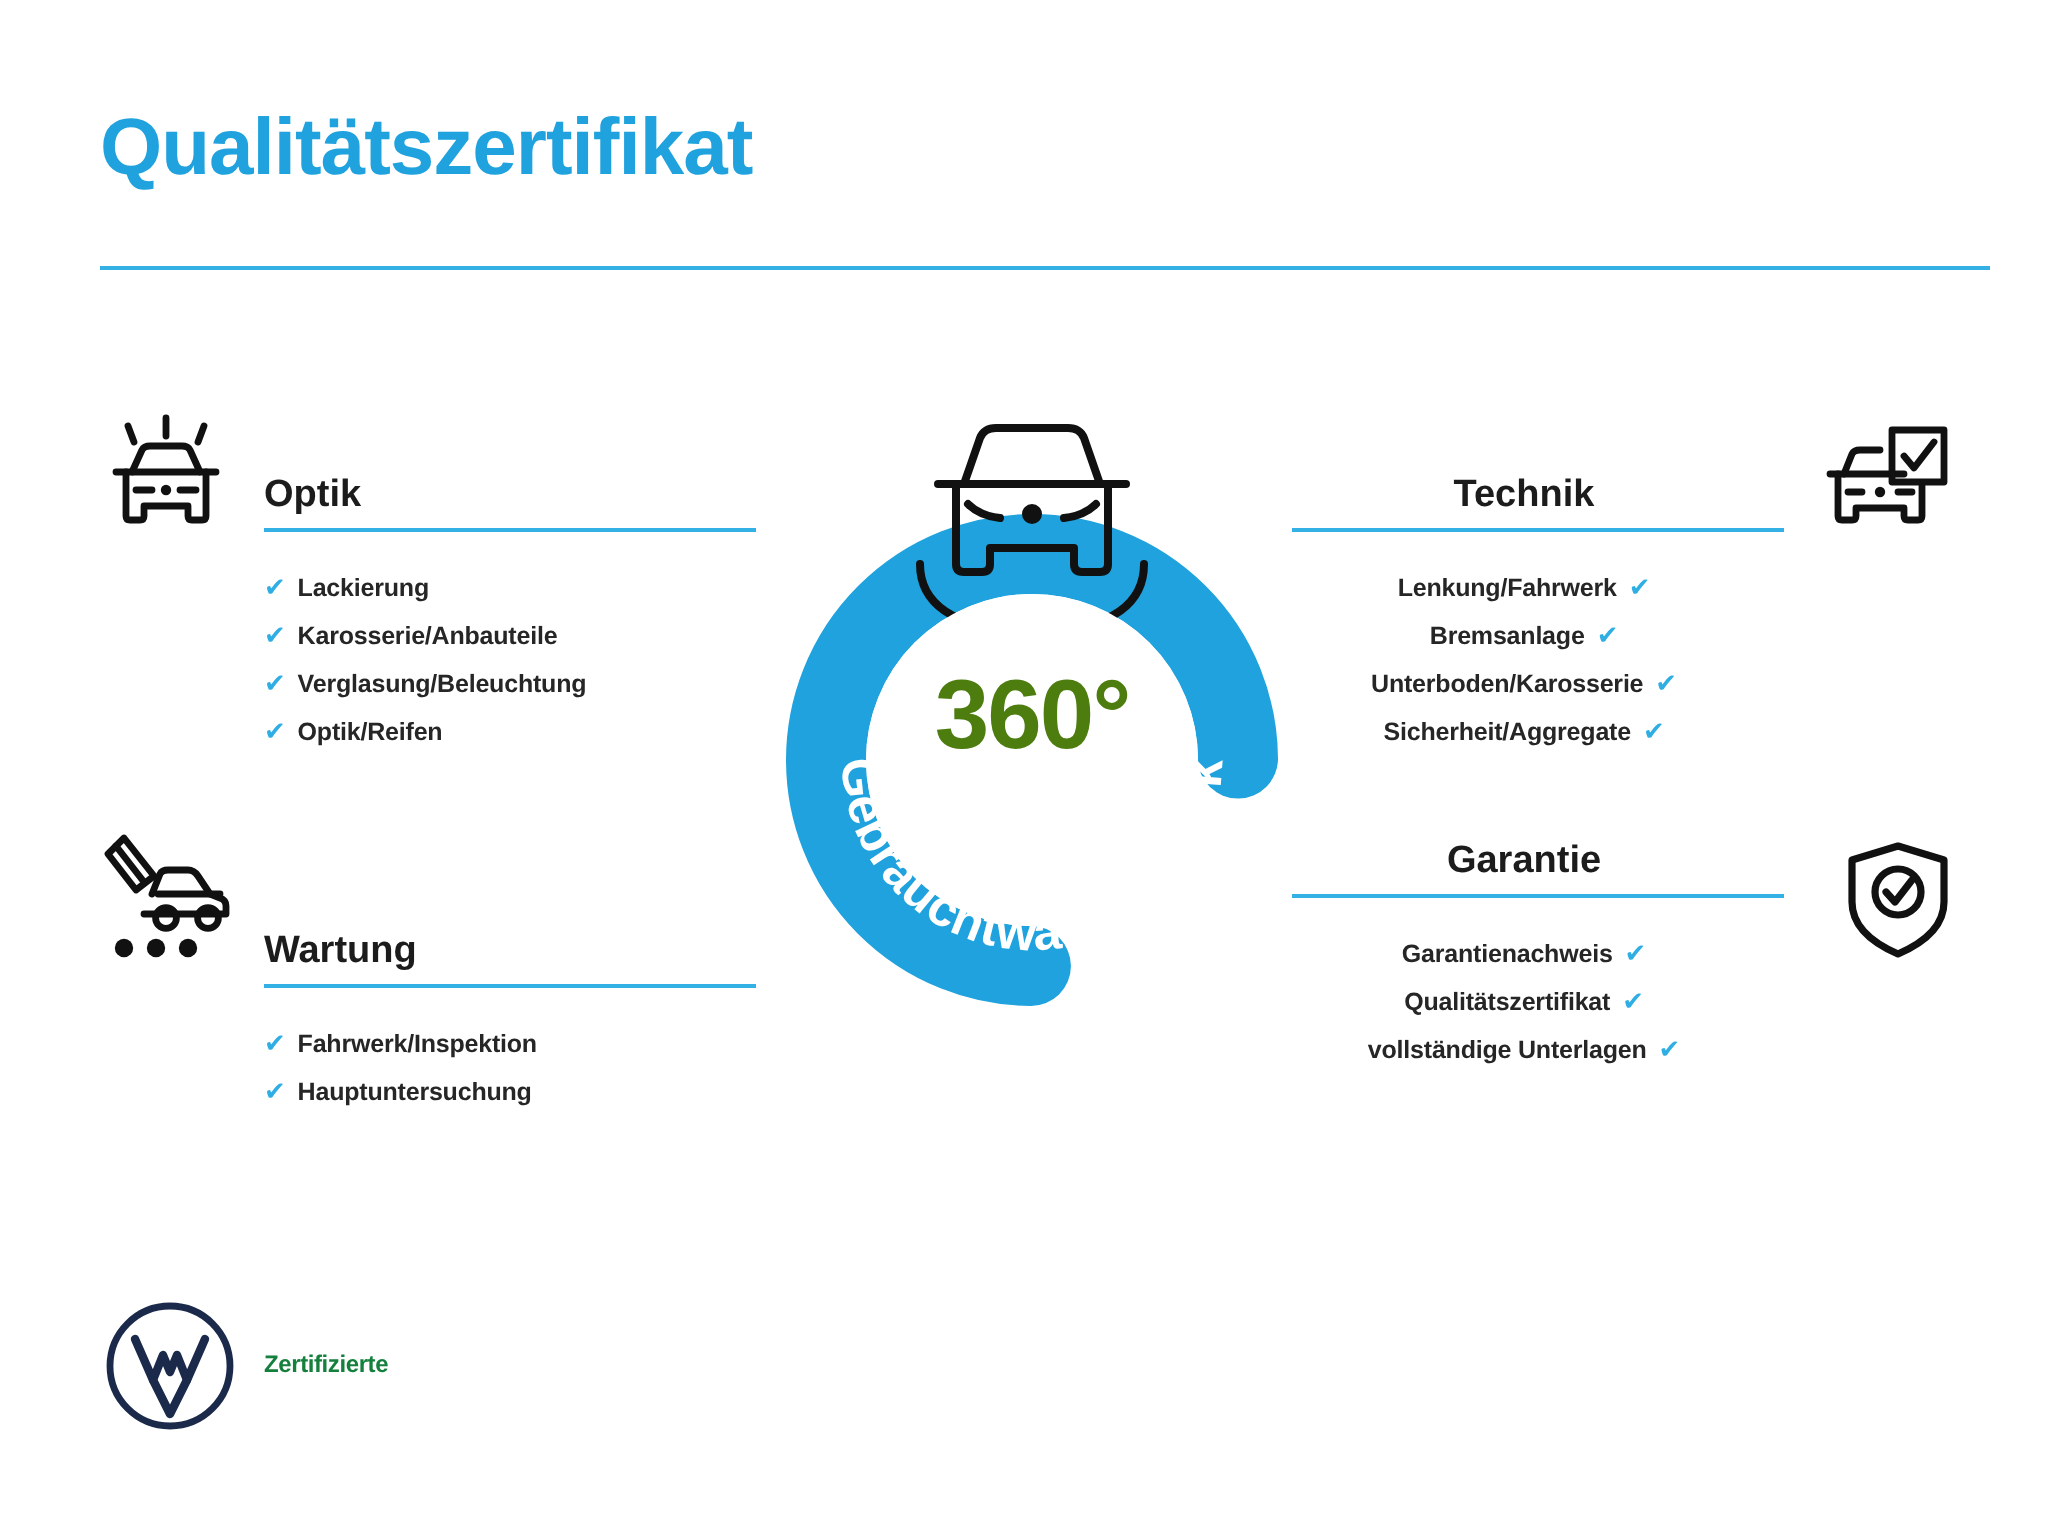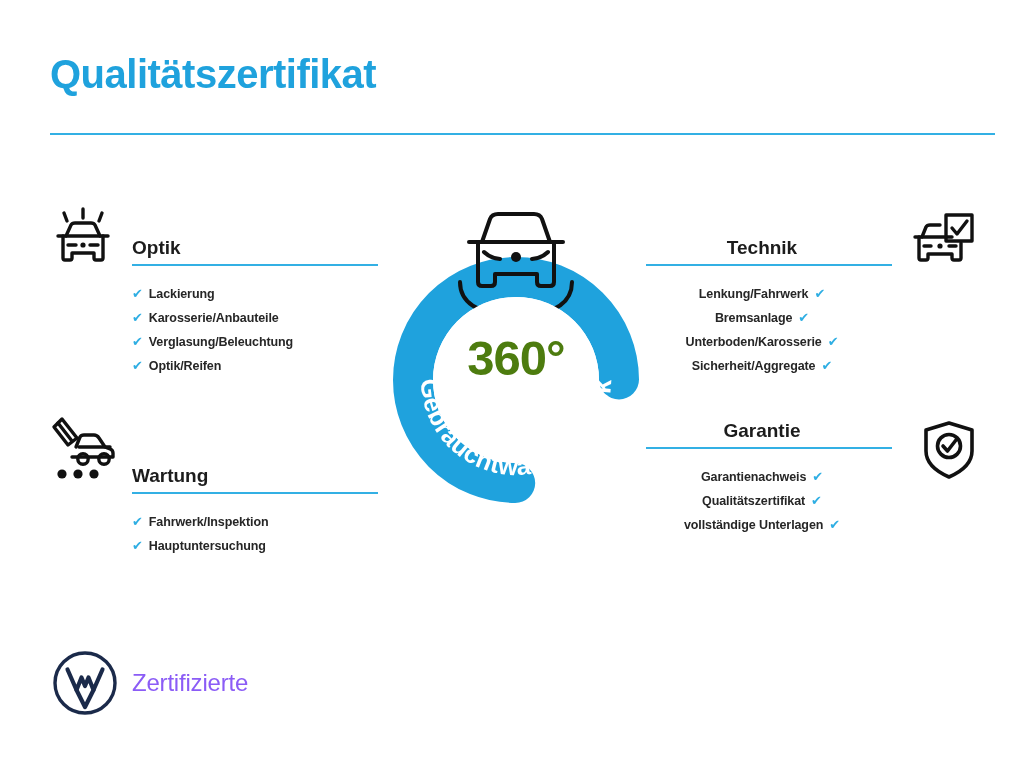"Zertifizierte" .vw-text { color: #8b5cf6 -> #15803d; font-size: 24px -> 12px; font-weight: normal -> bold }
